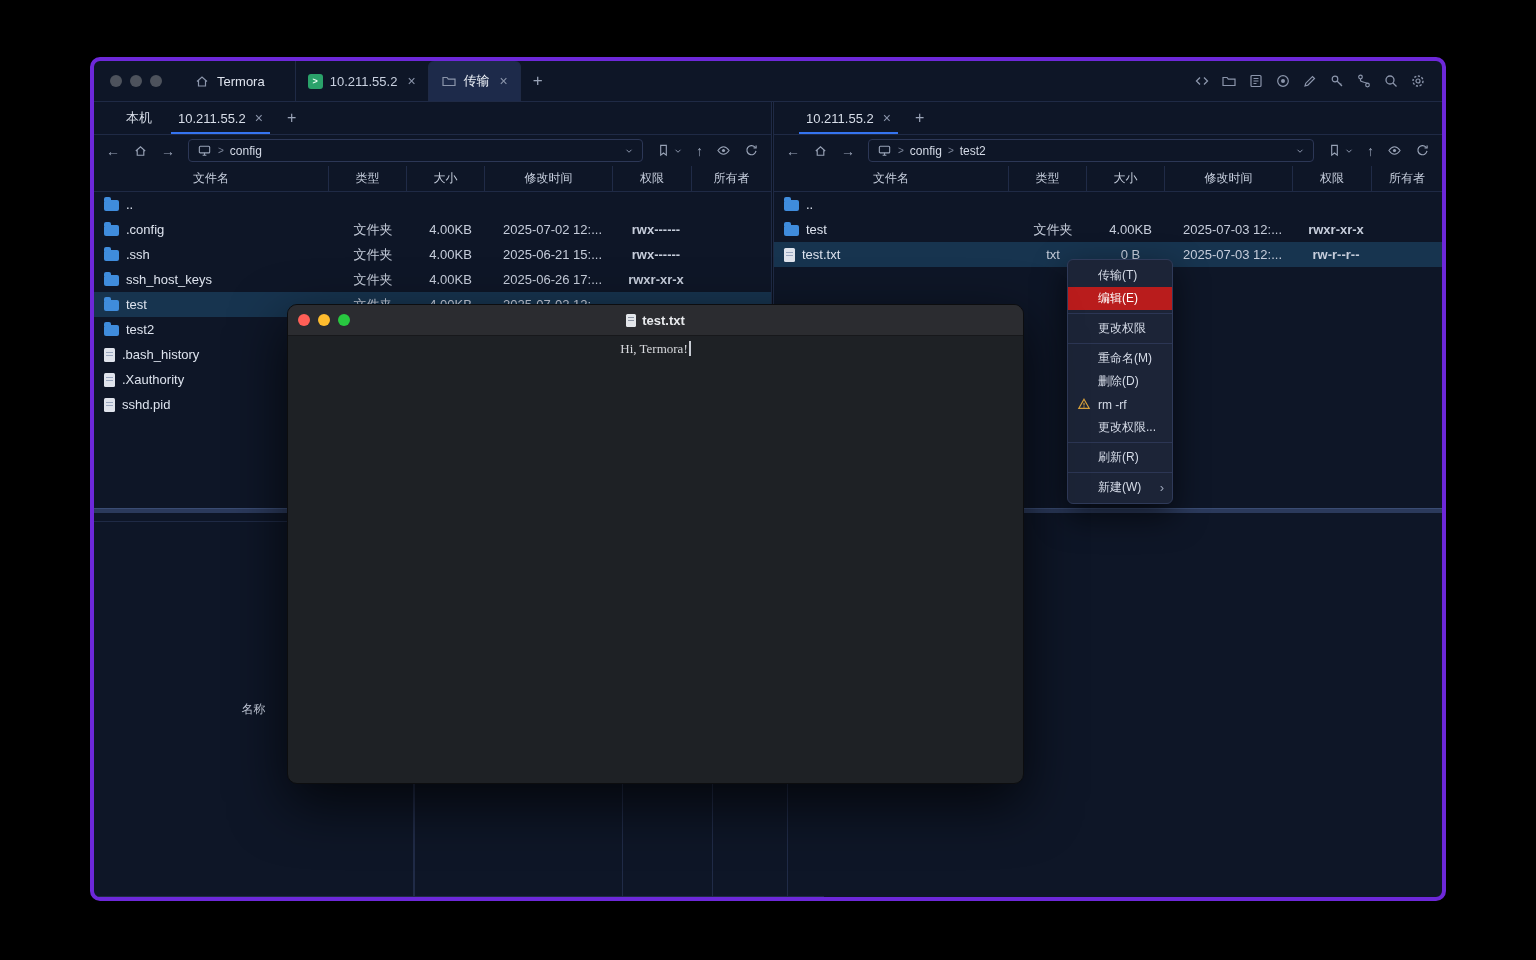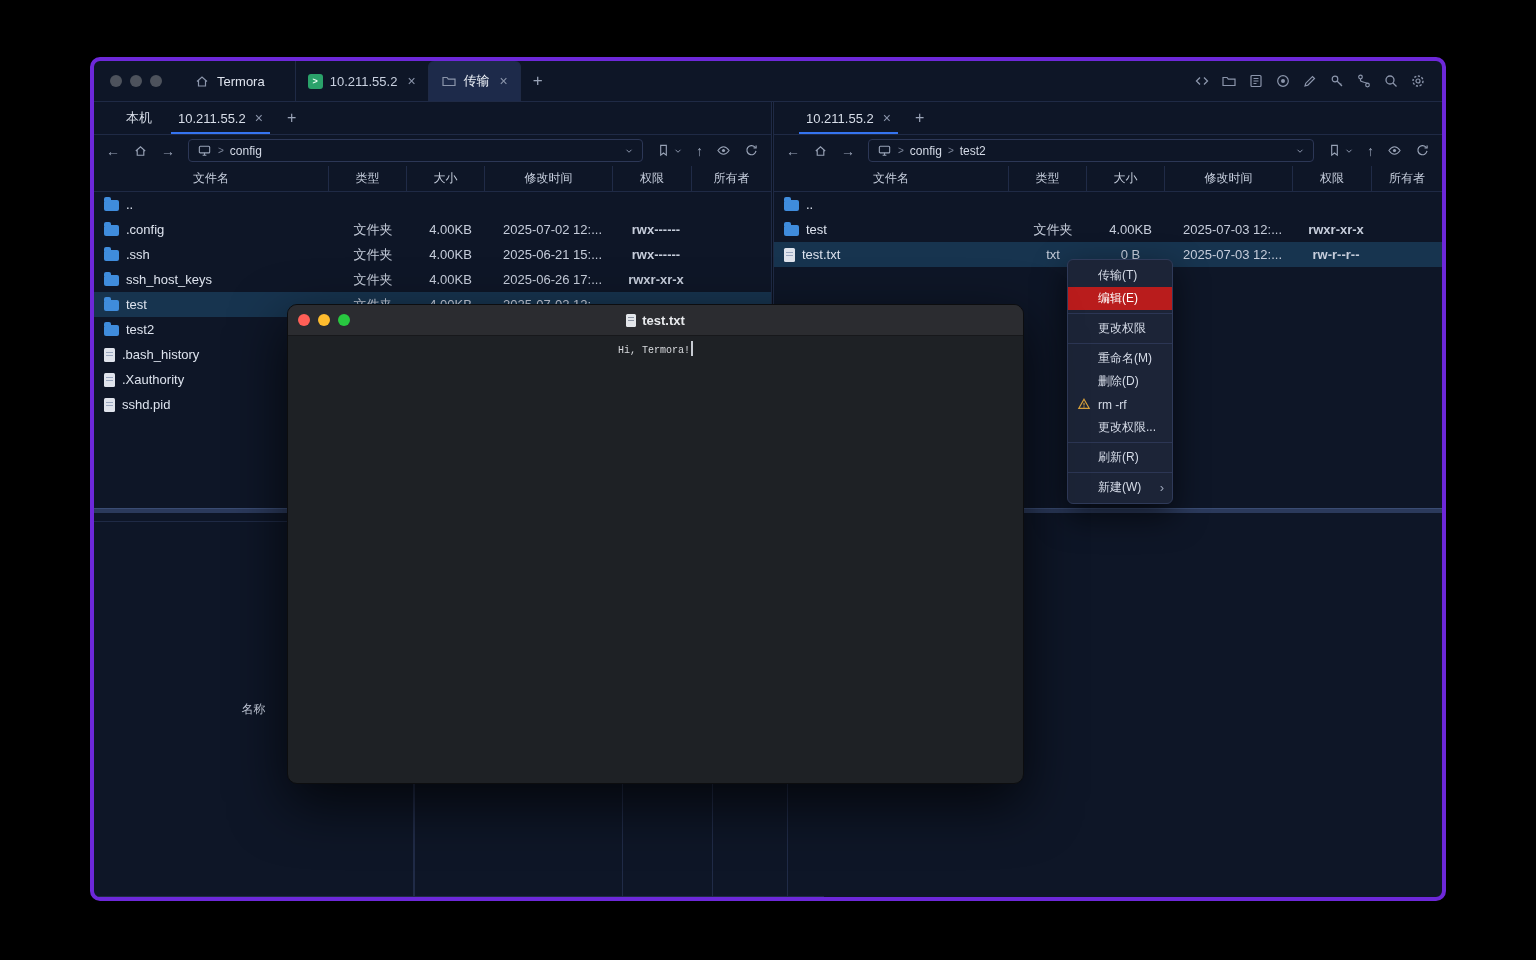"Hi, Termora!" .ed-content { font-family: Liberation Mono, monospace -> Liberation Serif, serif; font-size: 10px -> 13px }
